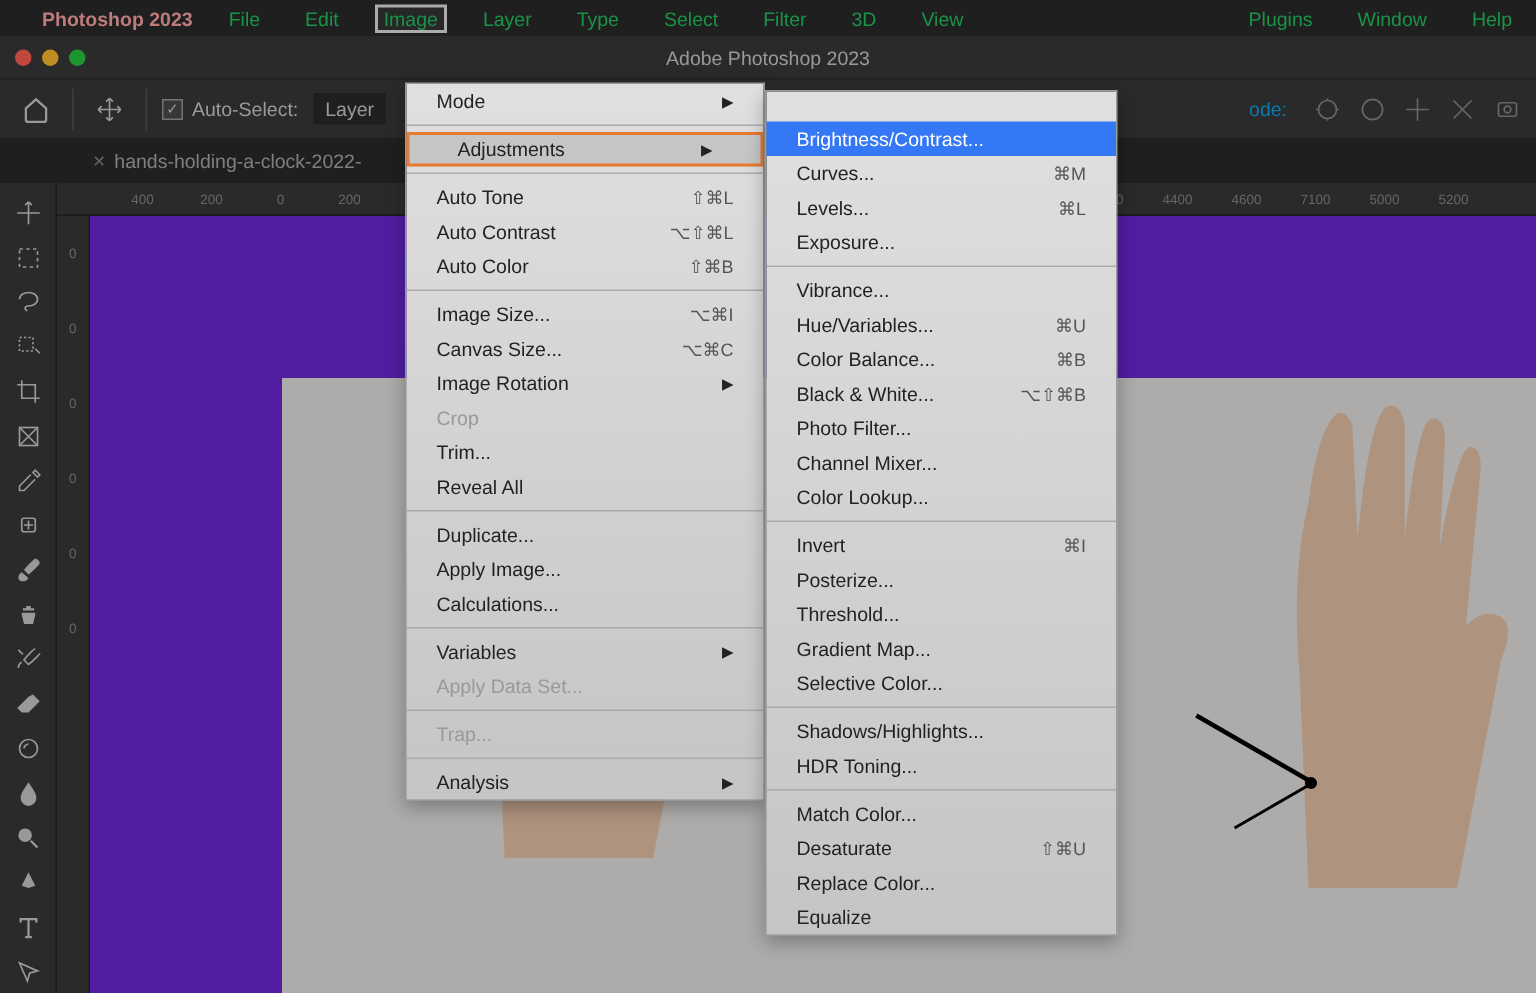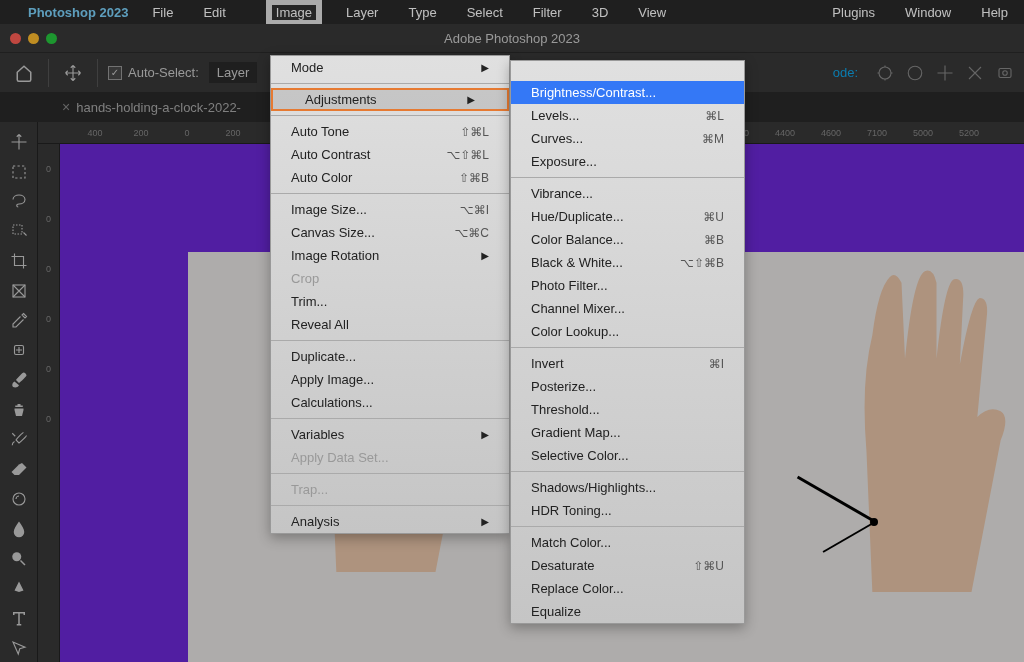"Photoshop 2023" .app-name { color: #7dd3fc -> #fca5a5 }
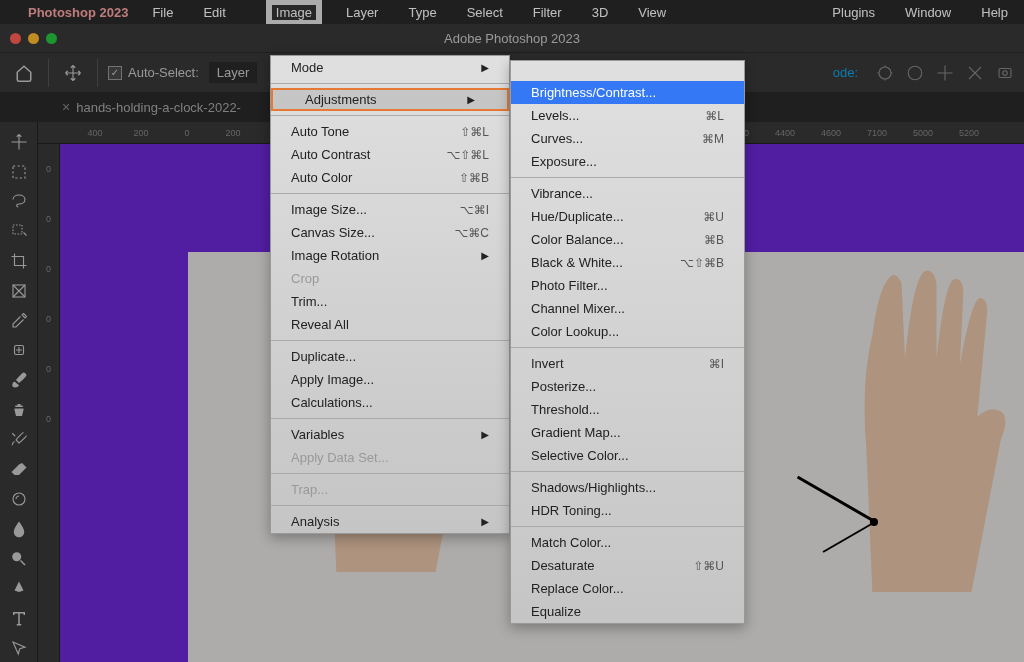"File" .menu-item { color: #ffffff -> #22c55e }
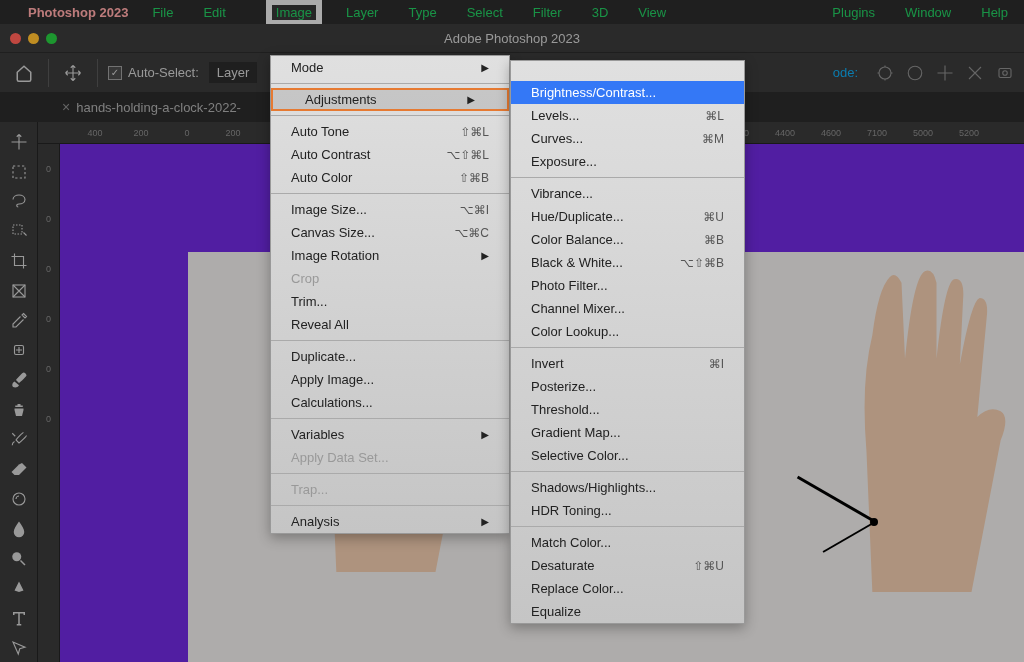"Image" .menu-item.highlighted { border: 6px solid #e5e5e5 -> 2px solid #e5e5e5; margin-left: 16px -> none }
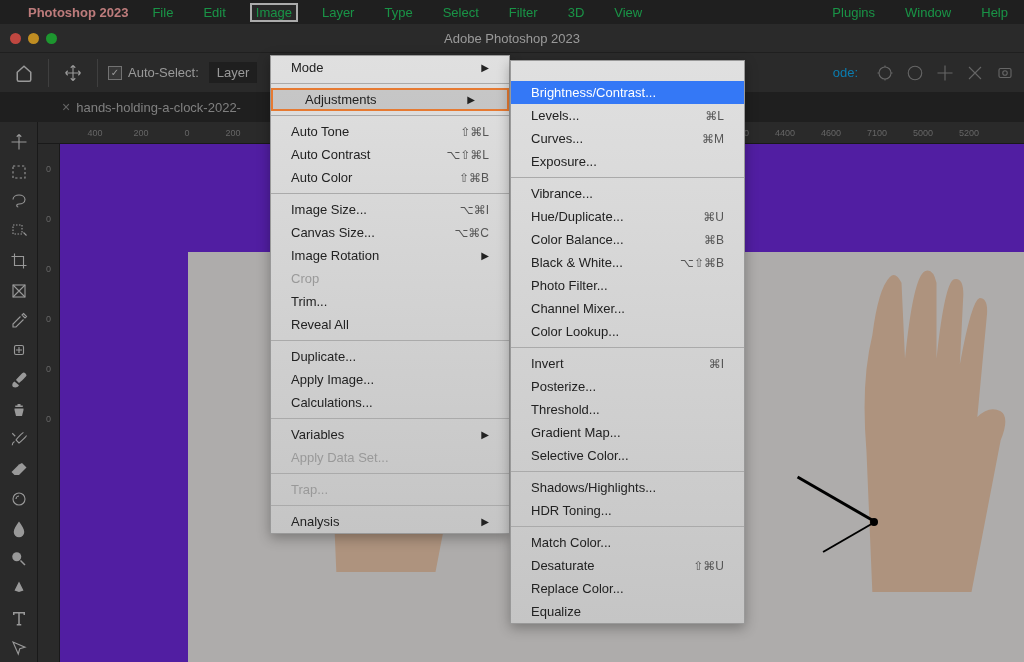"Levels..." div.menu-row { order: before "Curves..." -> after "Curves..." }
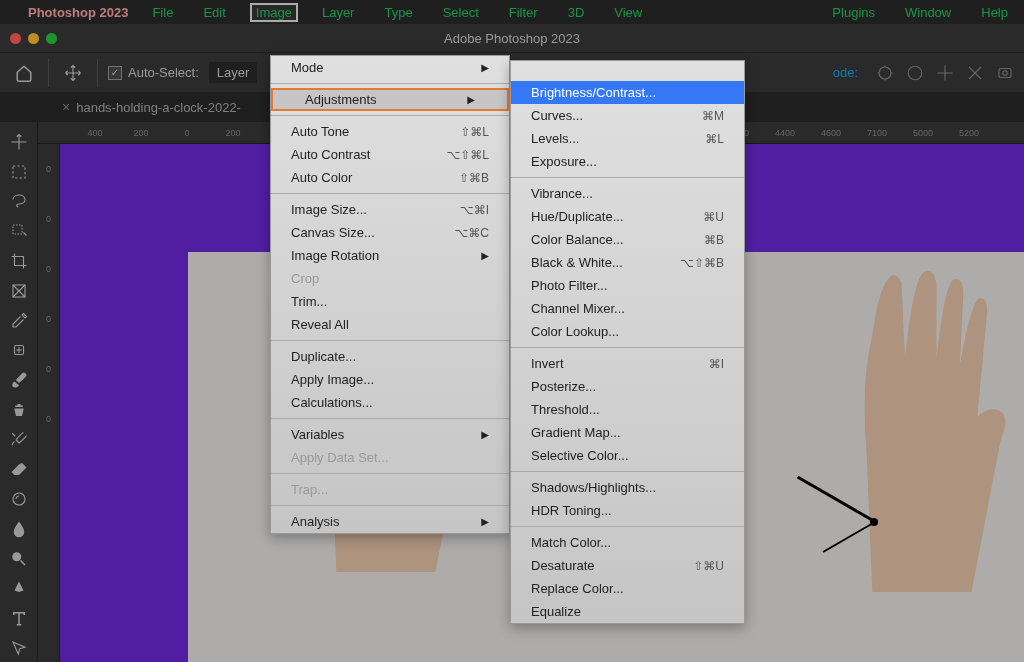"Hue/Duplicate..." span { text: Hue/Duplicate -> Hue/Variables }
